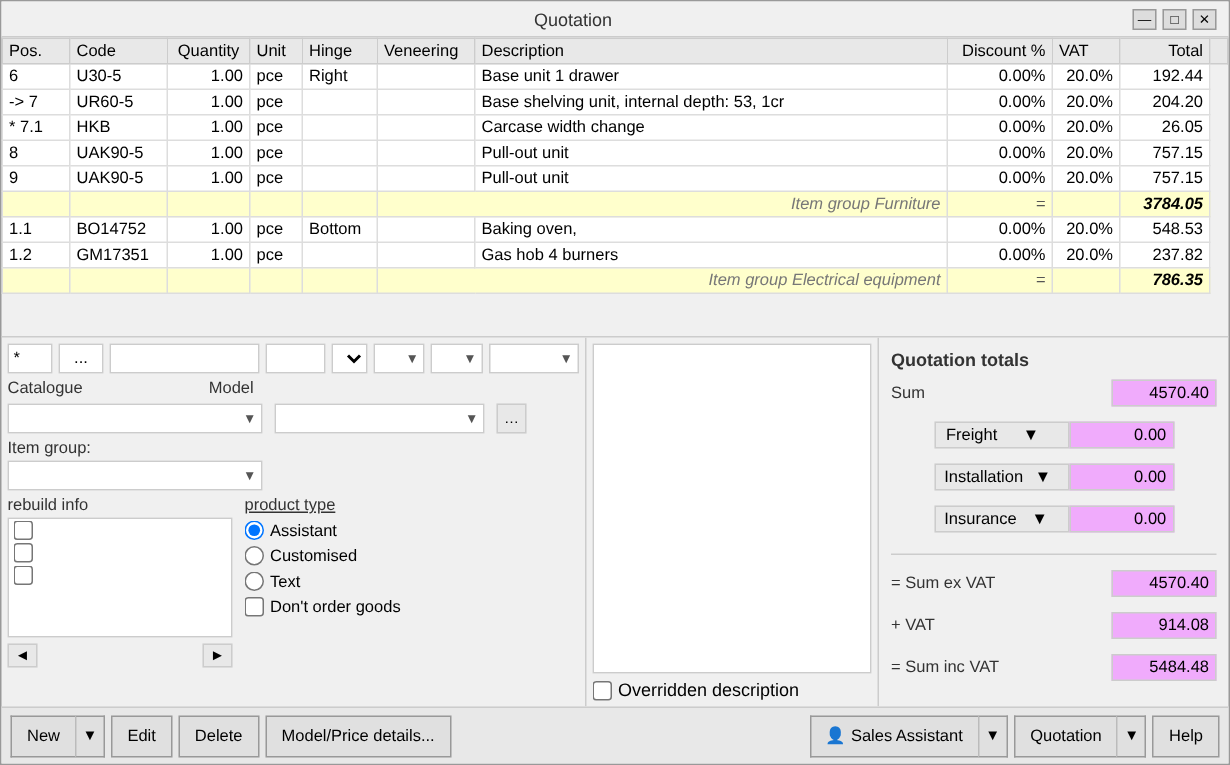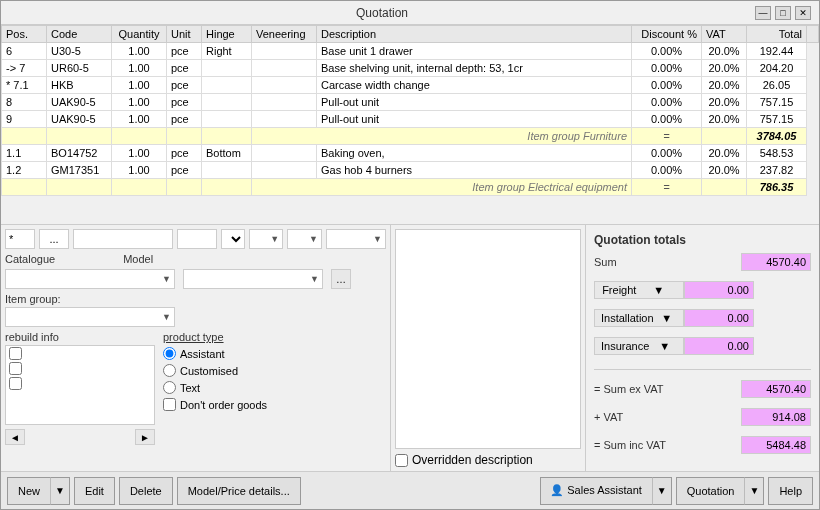"1.00" table tbody td.right { text-align: center -> right }
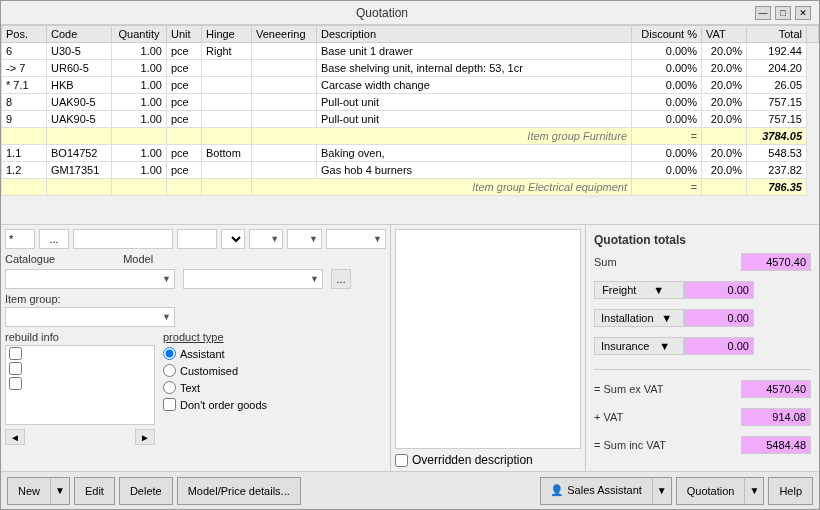"Model" span.label-sm { margin-left: 60px -> 76px }
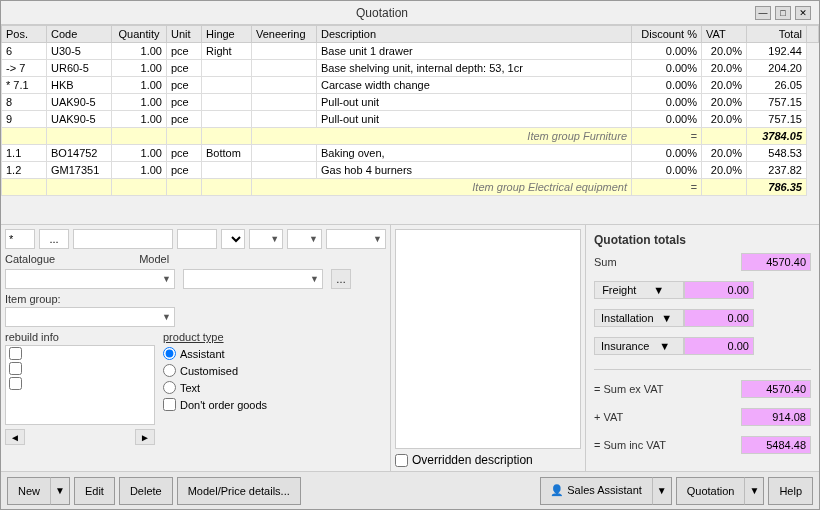"Freight" .totals-btn-row { justify-content: flex-start -> center }
